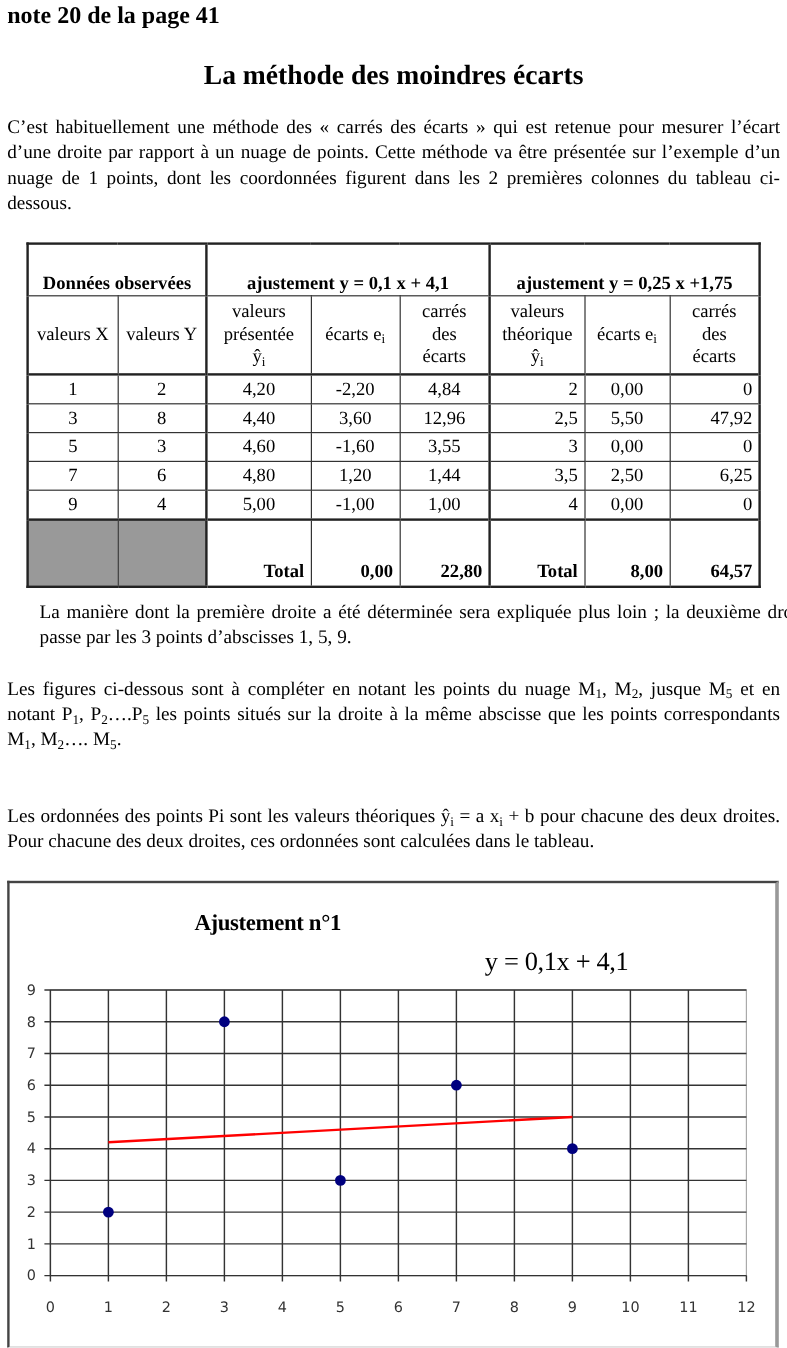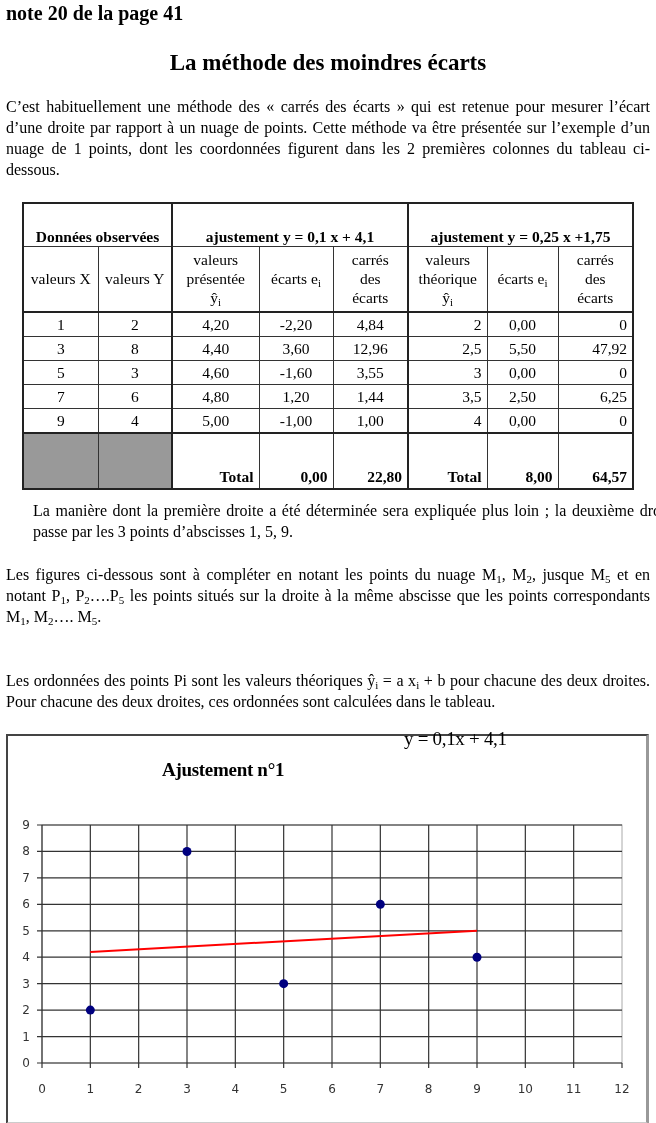"y = 0,1x + 4,1" .chart-eq { font-size: 19px -> 22px; top: 728px -> 788px }
